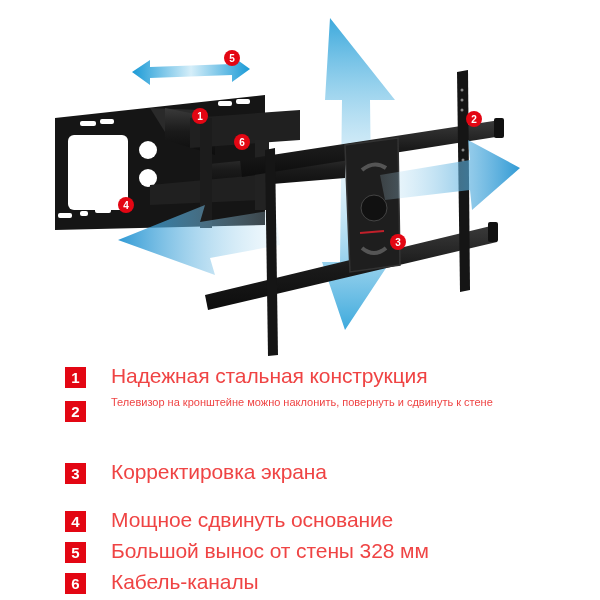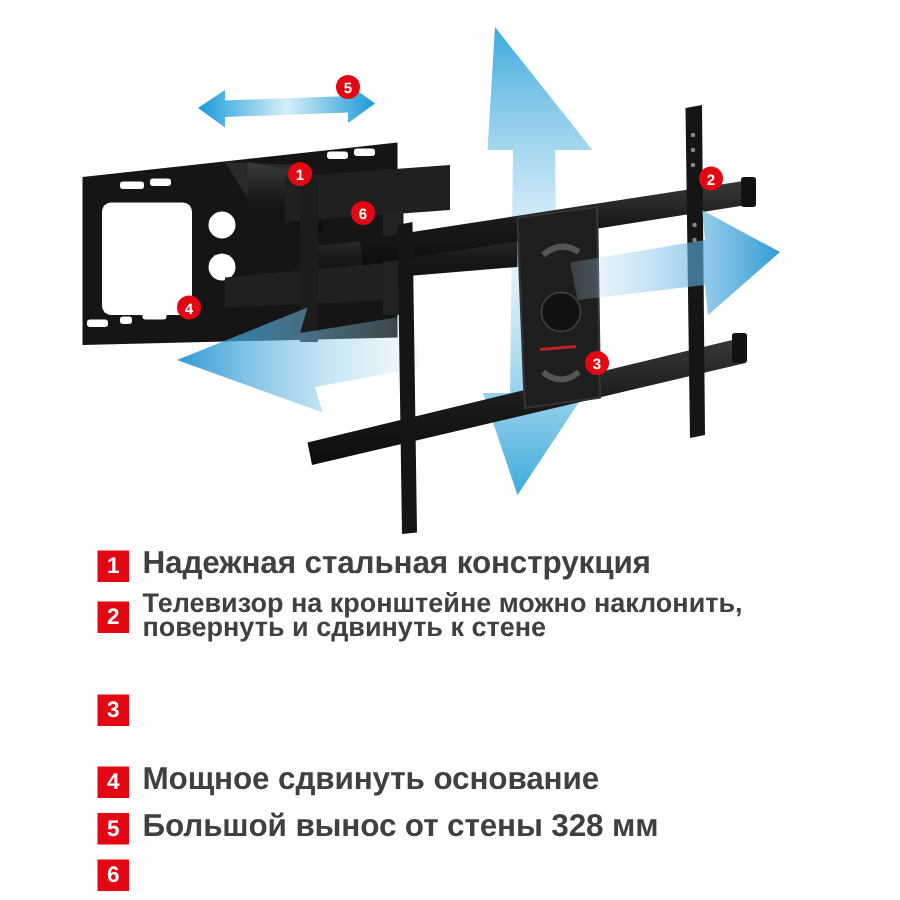"Надежная стальная конструкция" .ftext { color: #404040 -> #ef4444; font-weight: bold -> none; margin-left: 9px -> 25px }
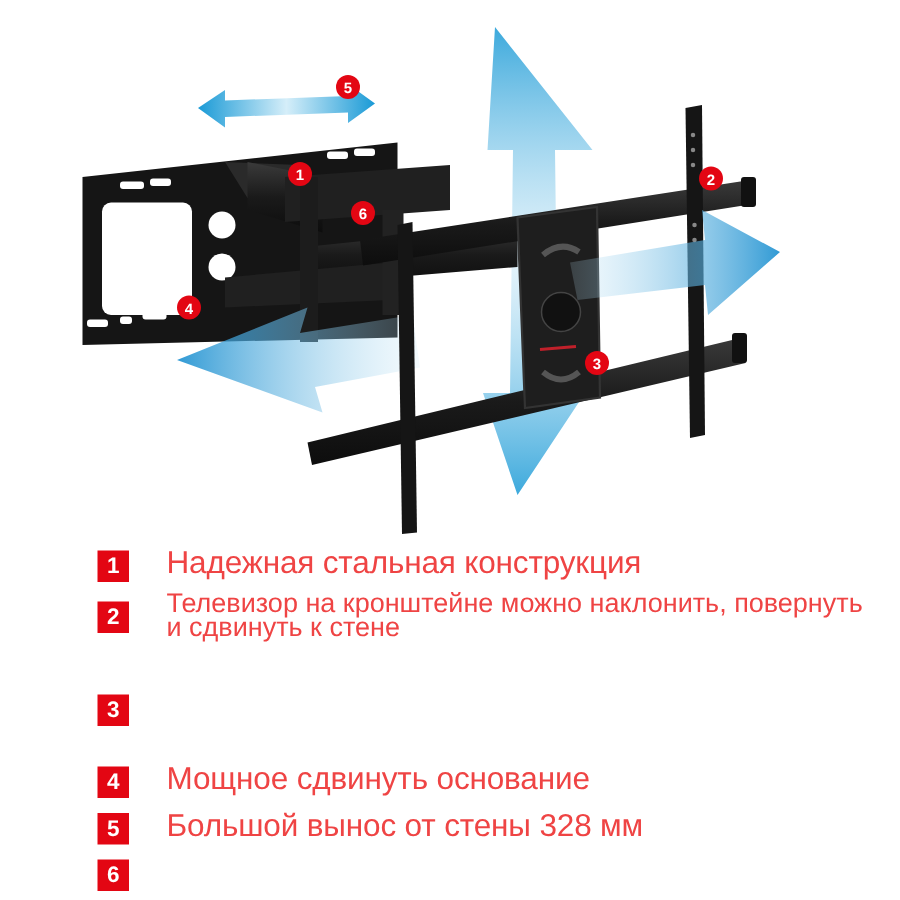"Телевизор на кронштейне можно наклонить," .fdesc { font-size: 18px -> 11px }
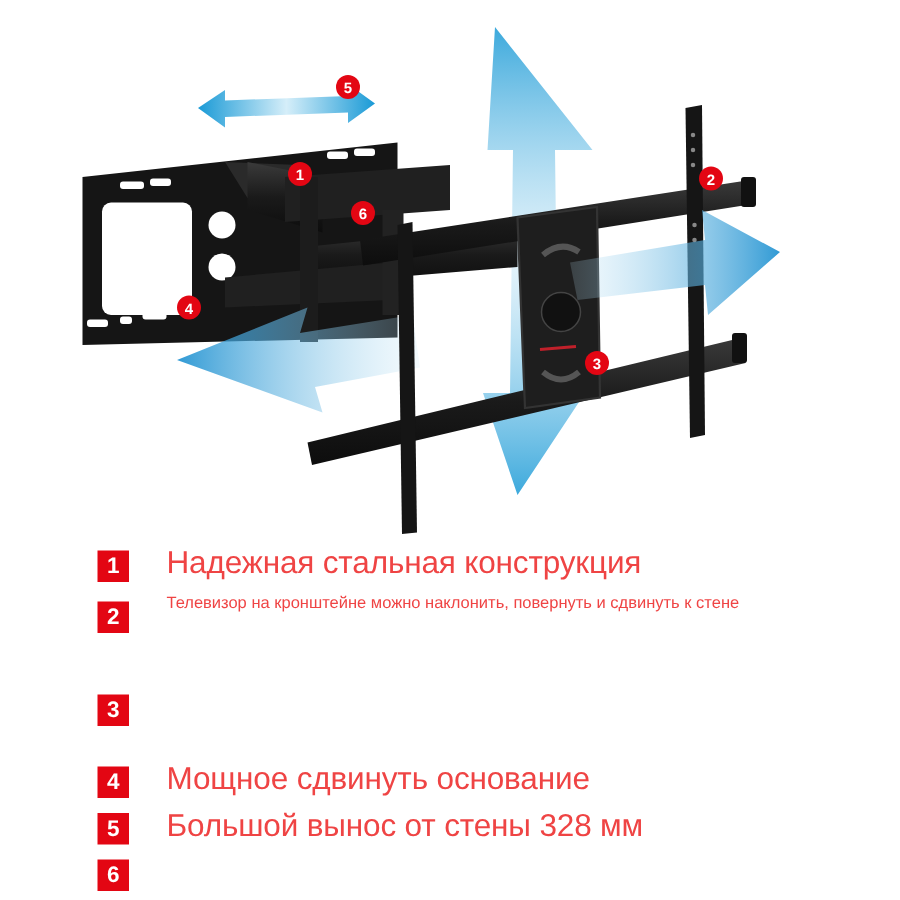"Корректировка экрана" div.ftitle { html: none -> <div>Корректировка экрана</div> }
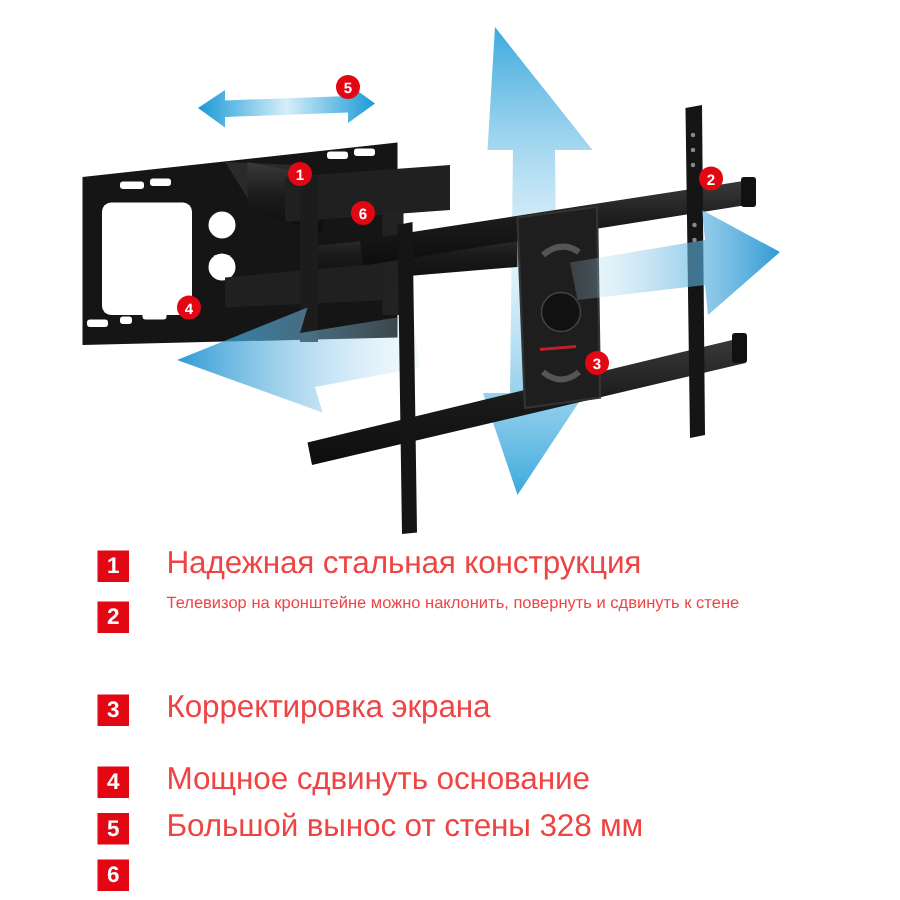"Кабель-каналы" div.ftext { html: none -> <div> <div>Кабель-каналы</div> </div> }
